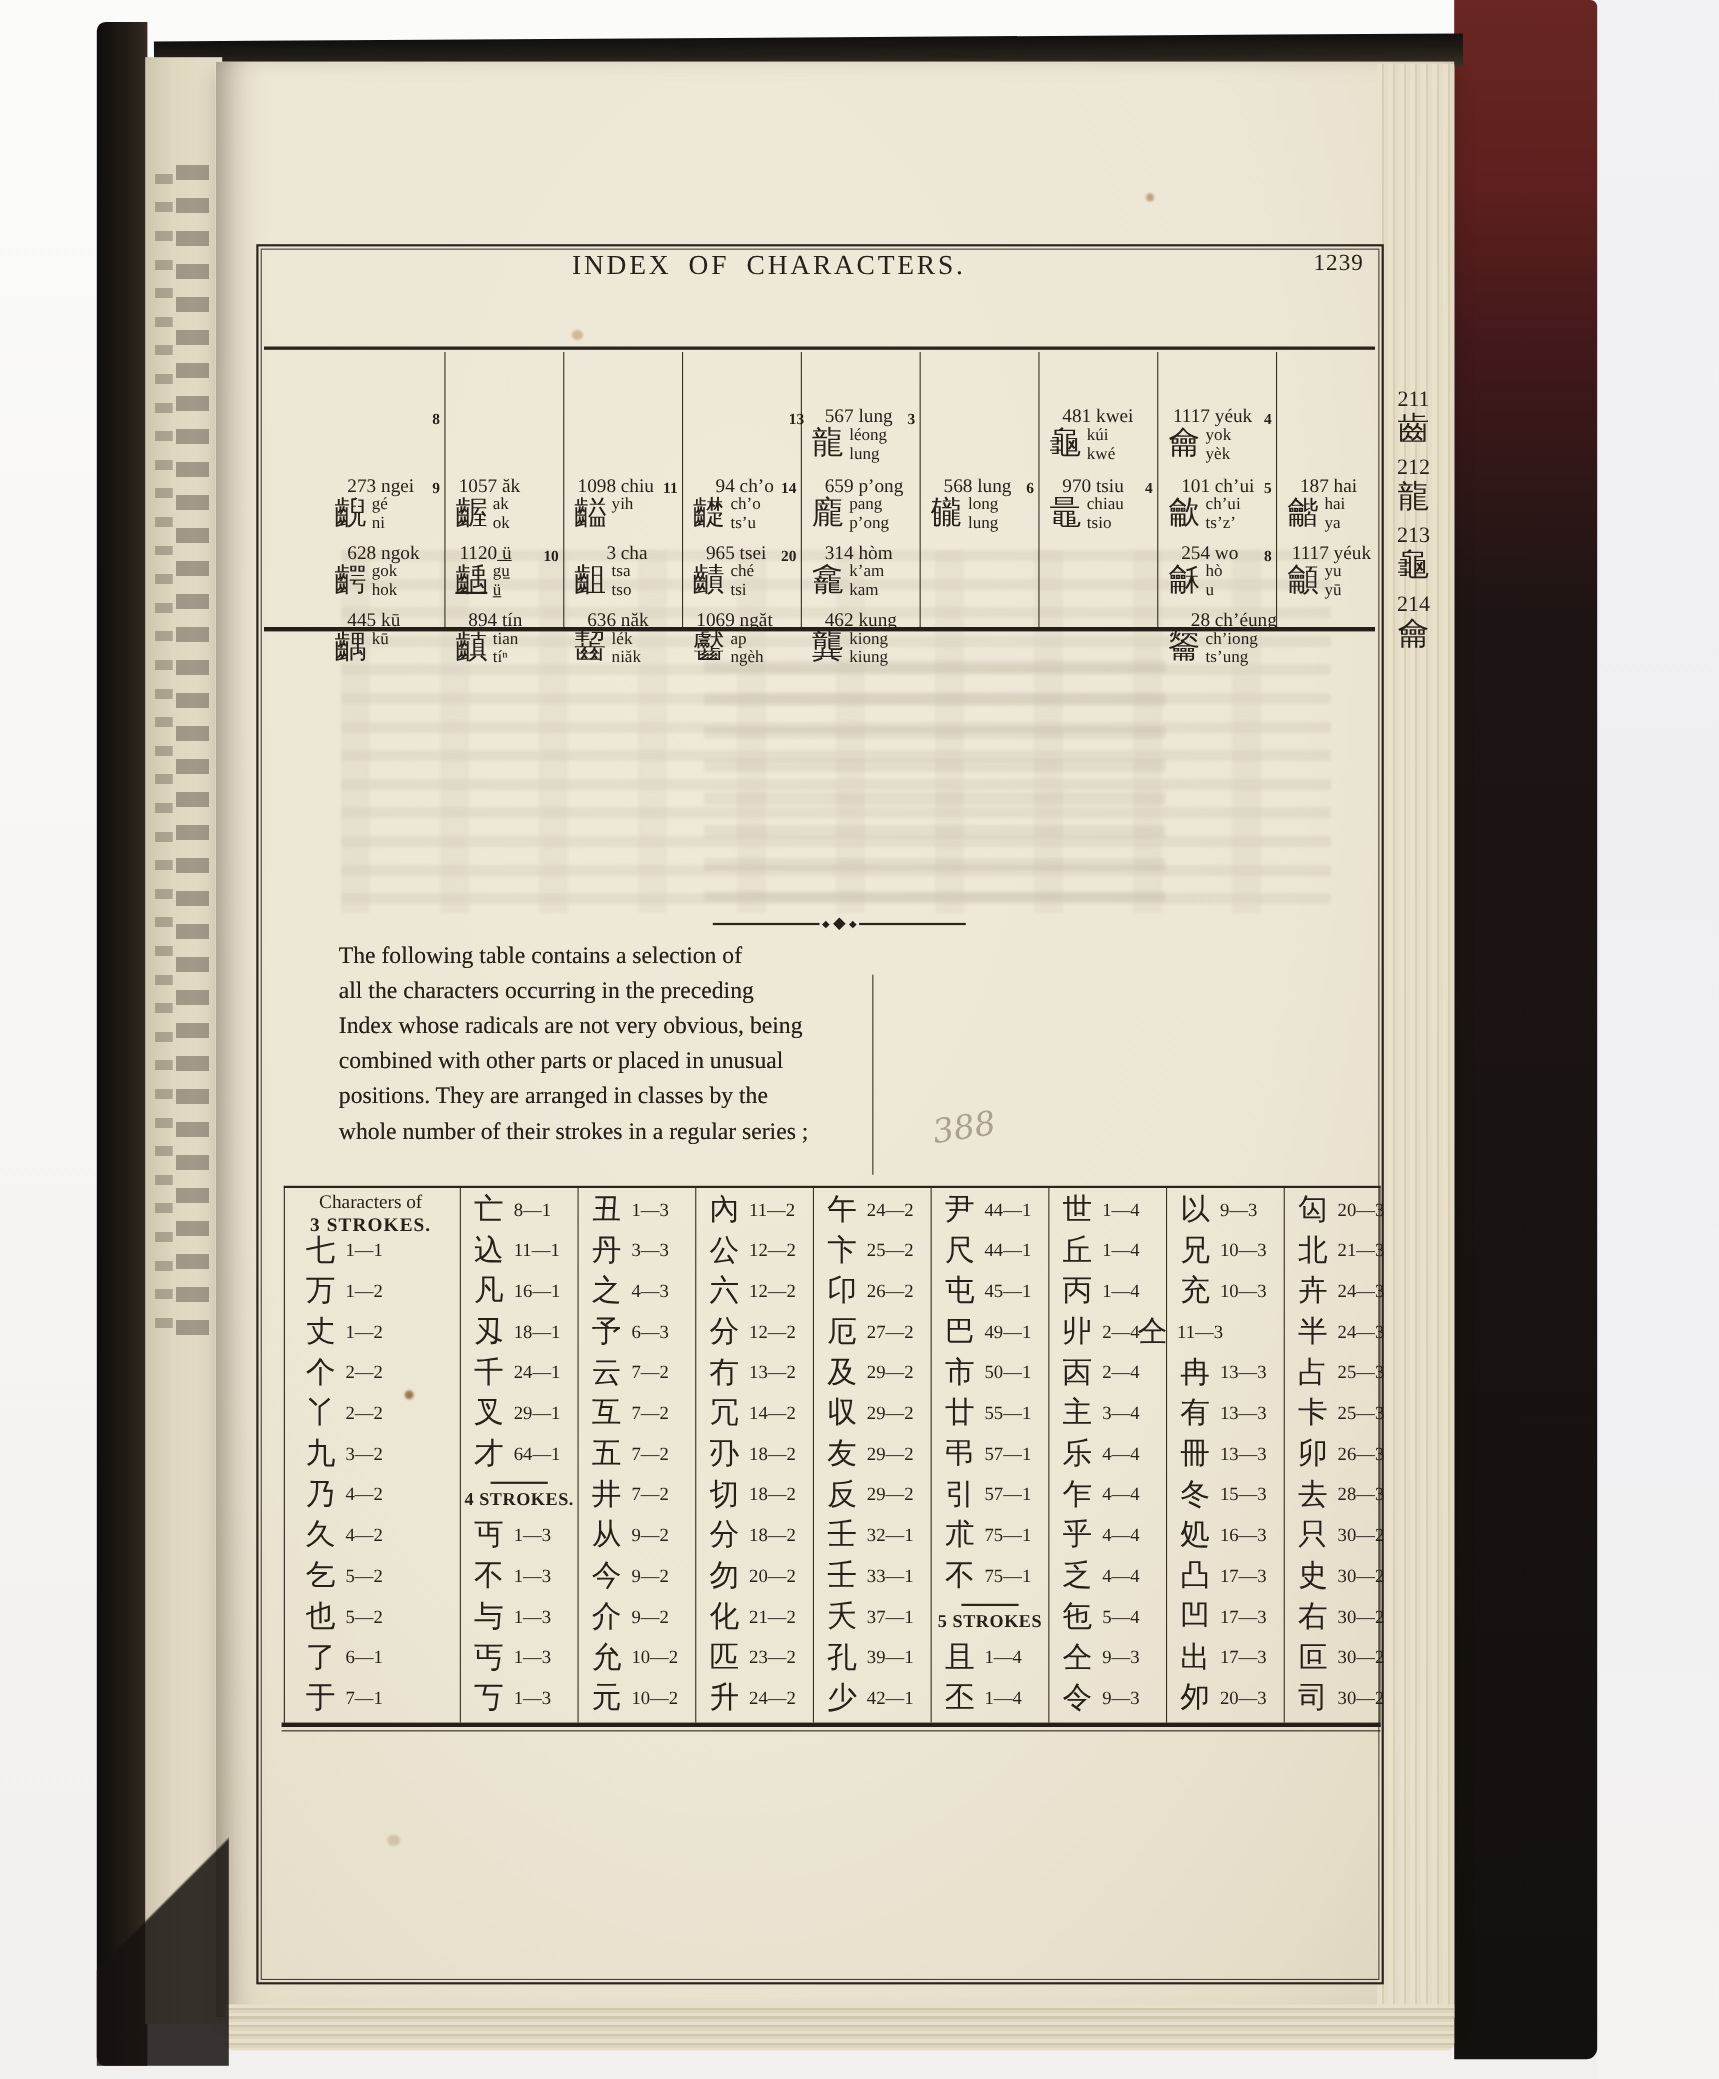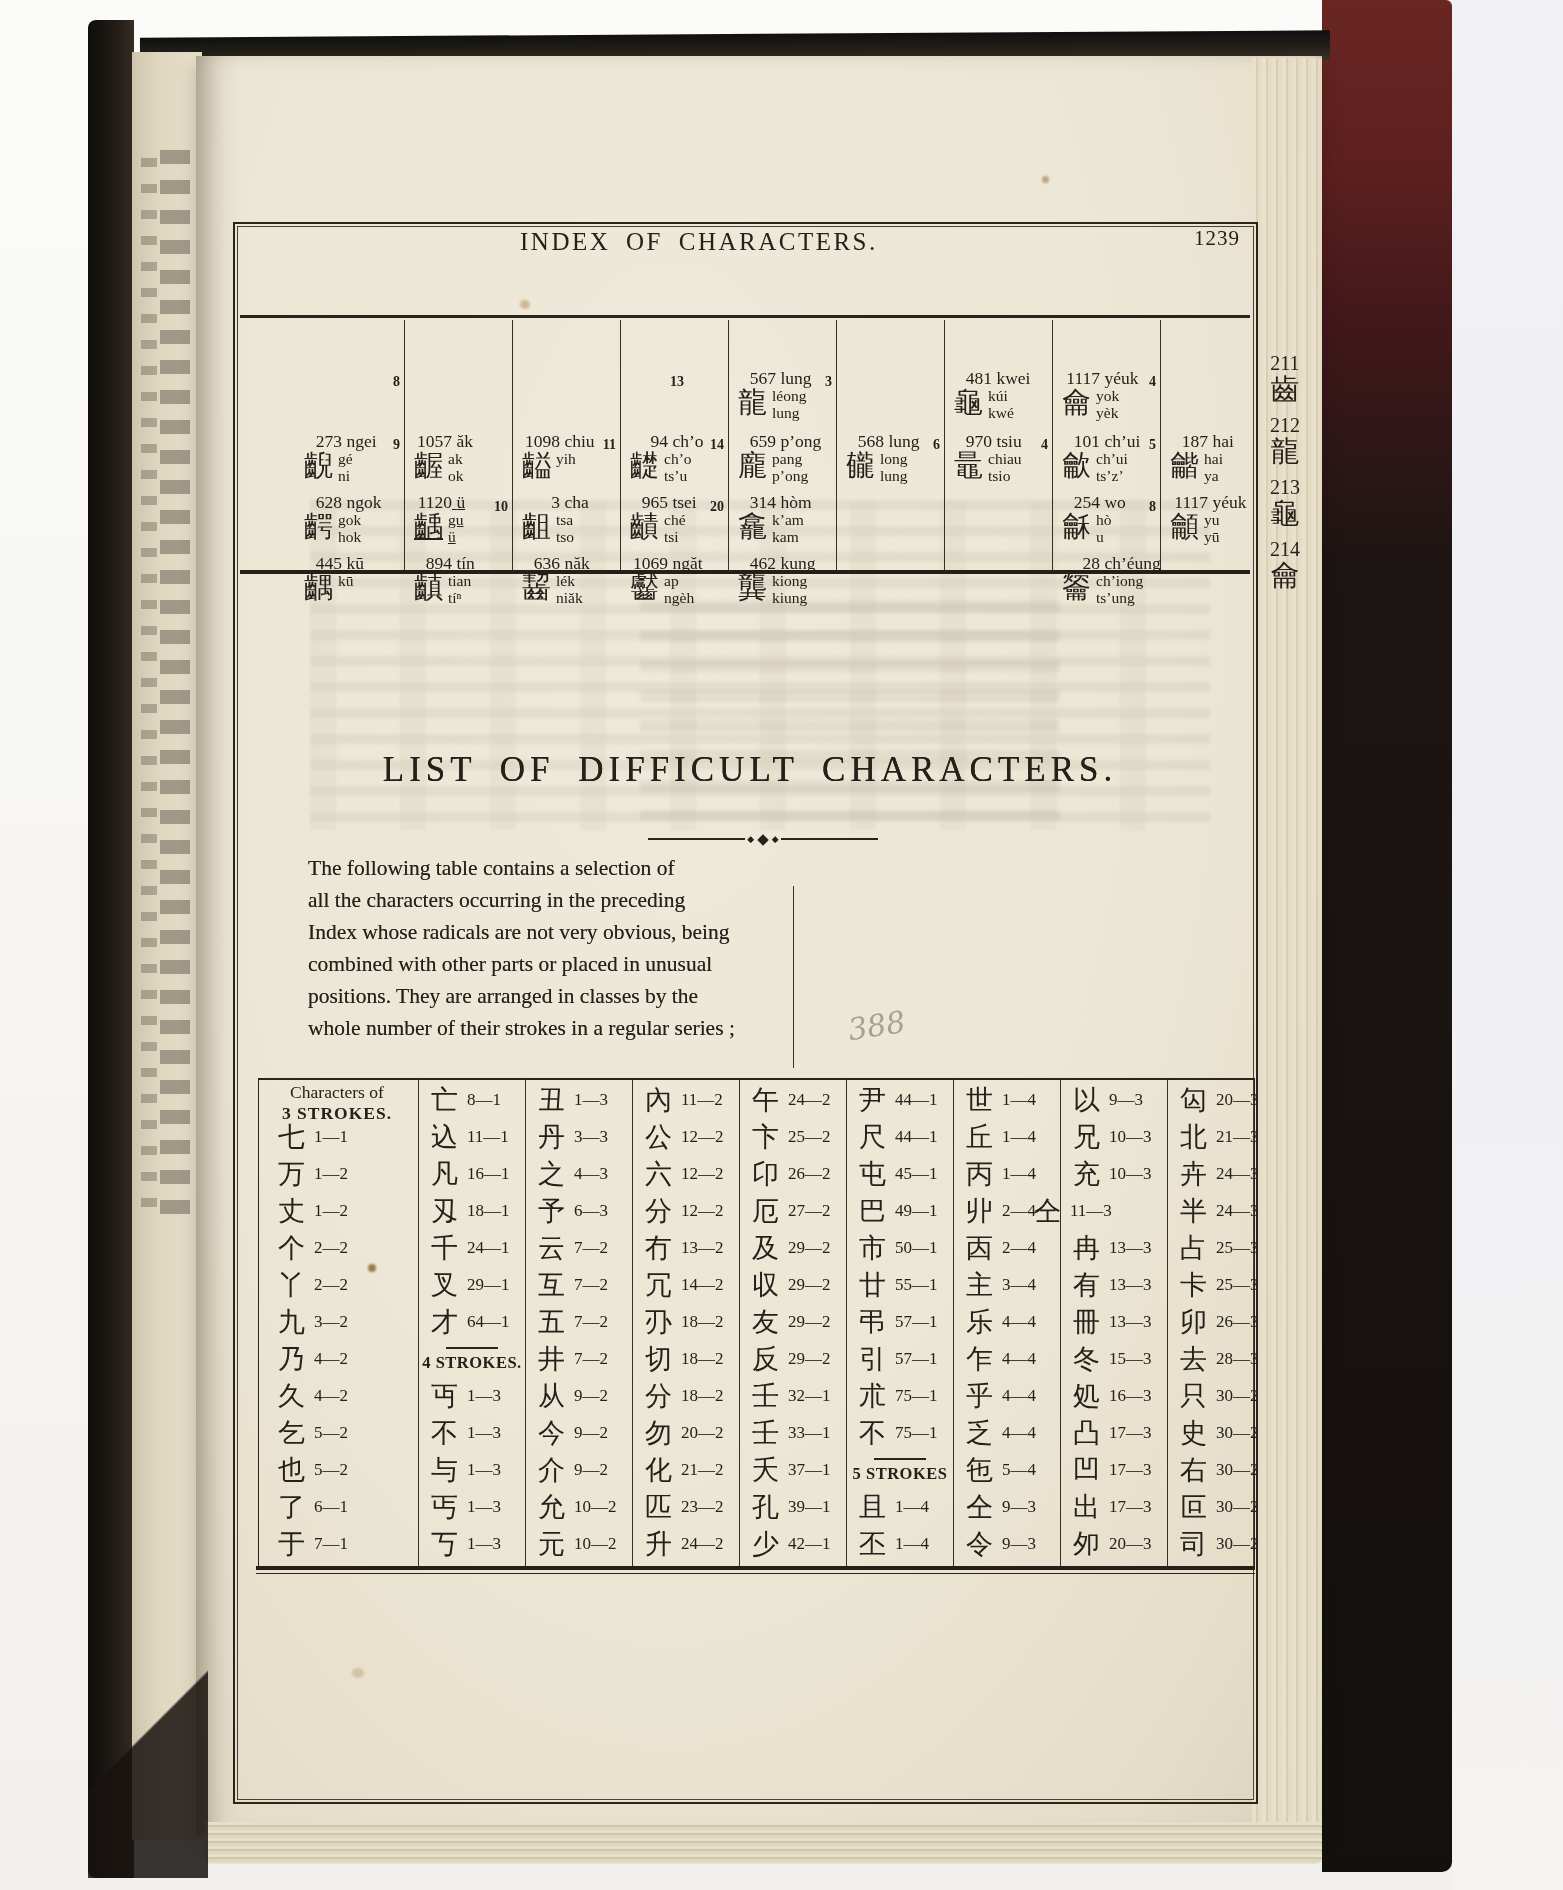"13" div.ix-mark { left: 660px -> 712px; text-align: none -> center }
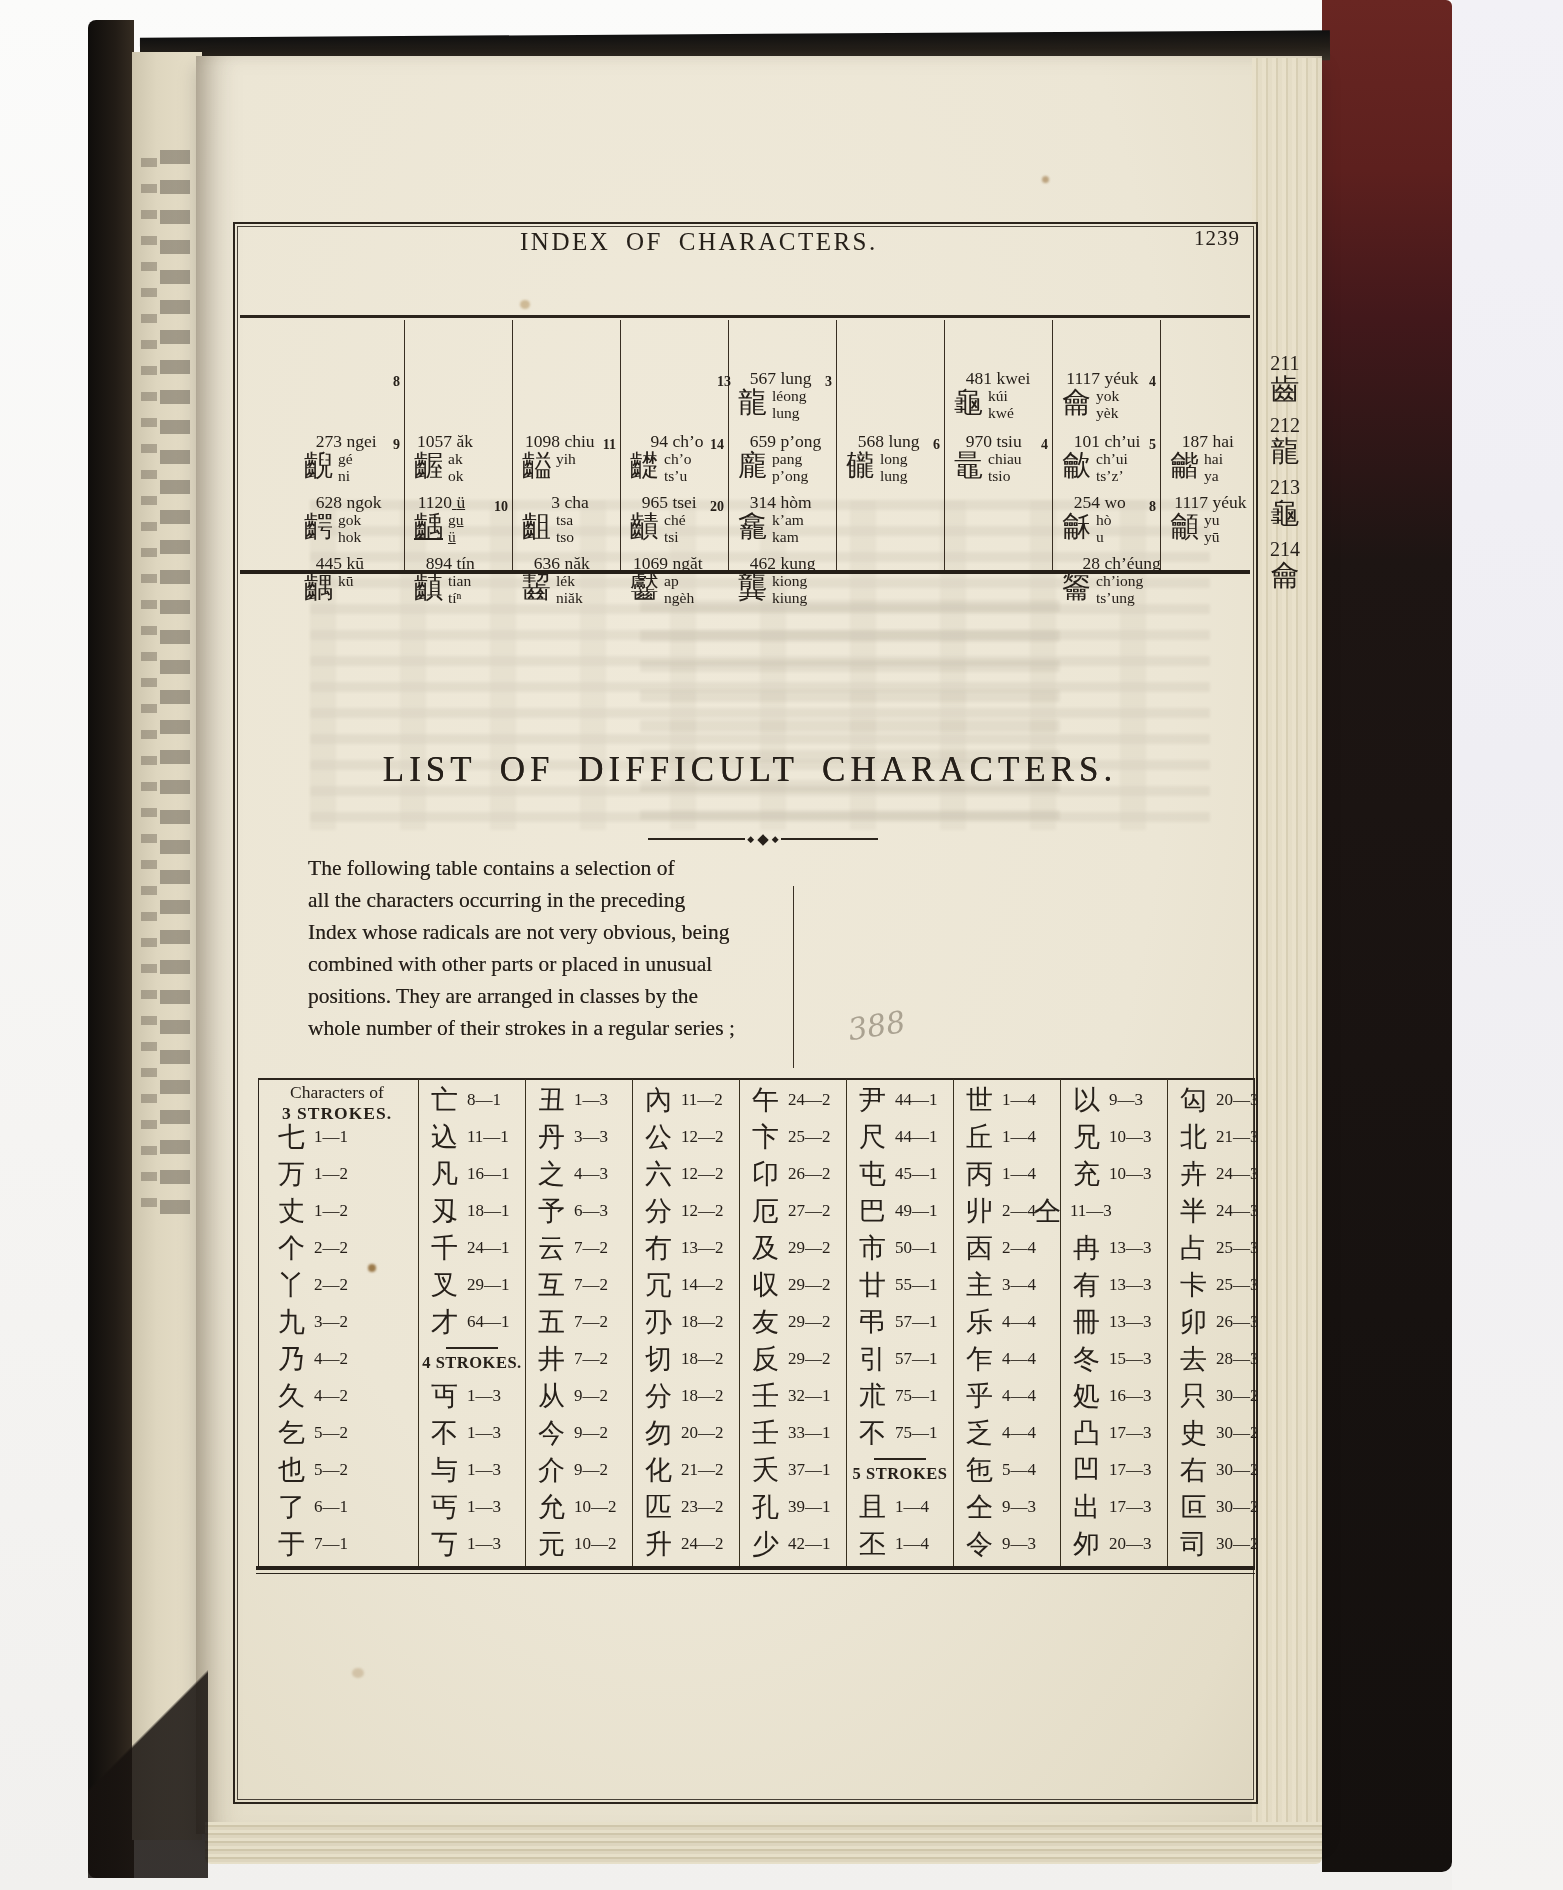"LIST OF DIFFICULT CHARACTERS." div.abs { html: <div>LIST OF DIFFICULT CHARACTERS.</div> -> none }
